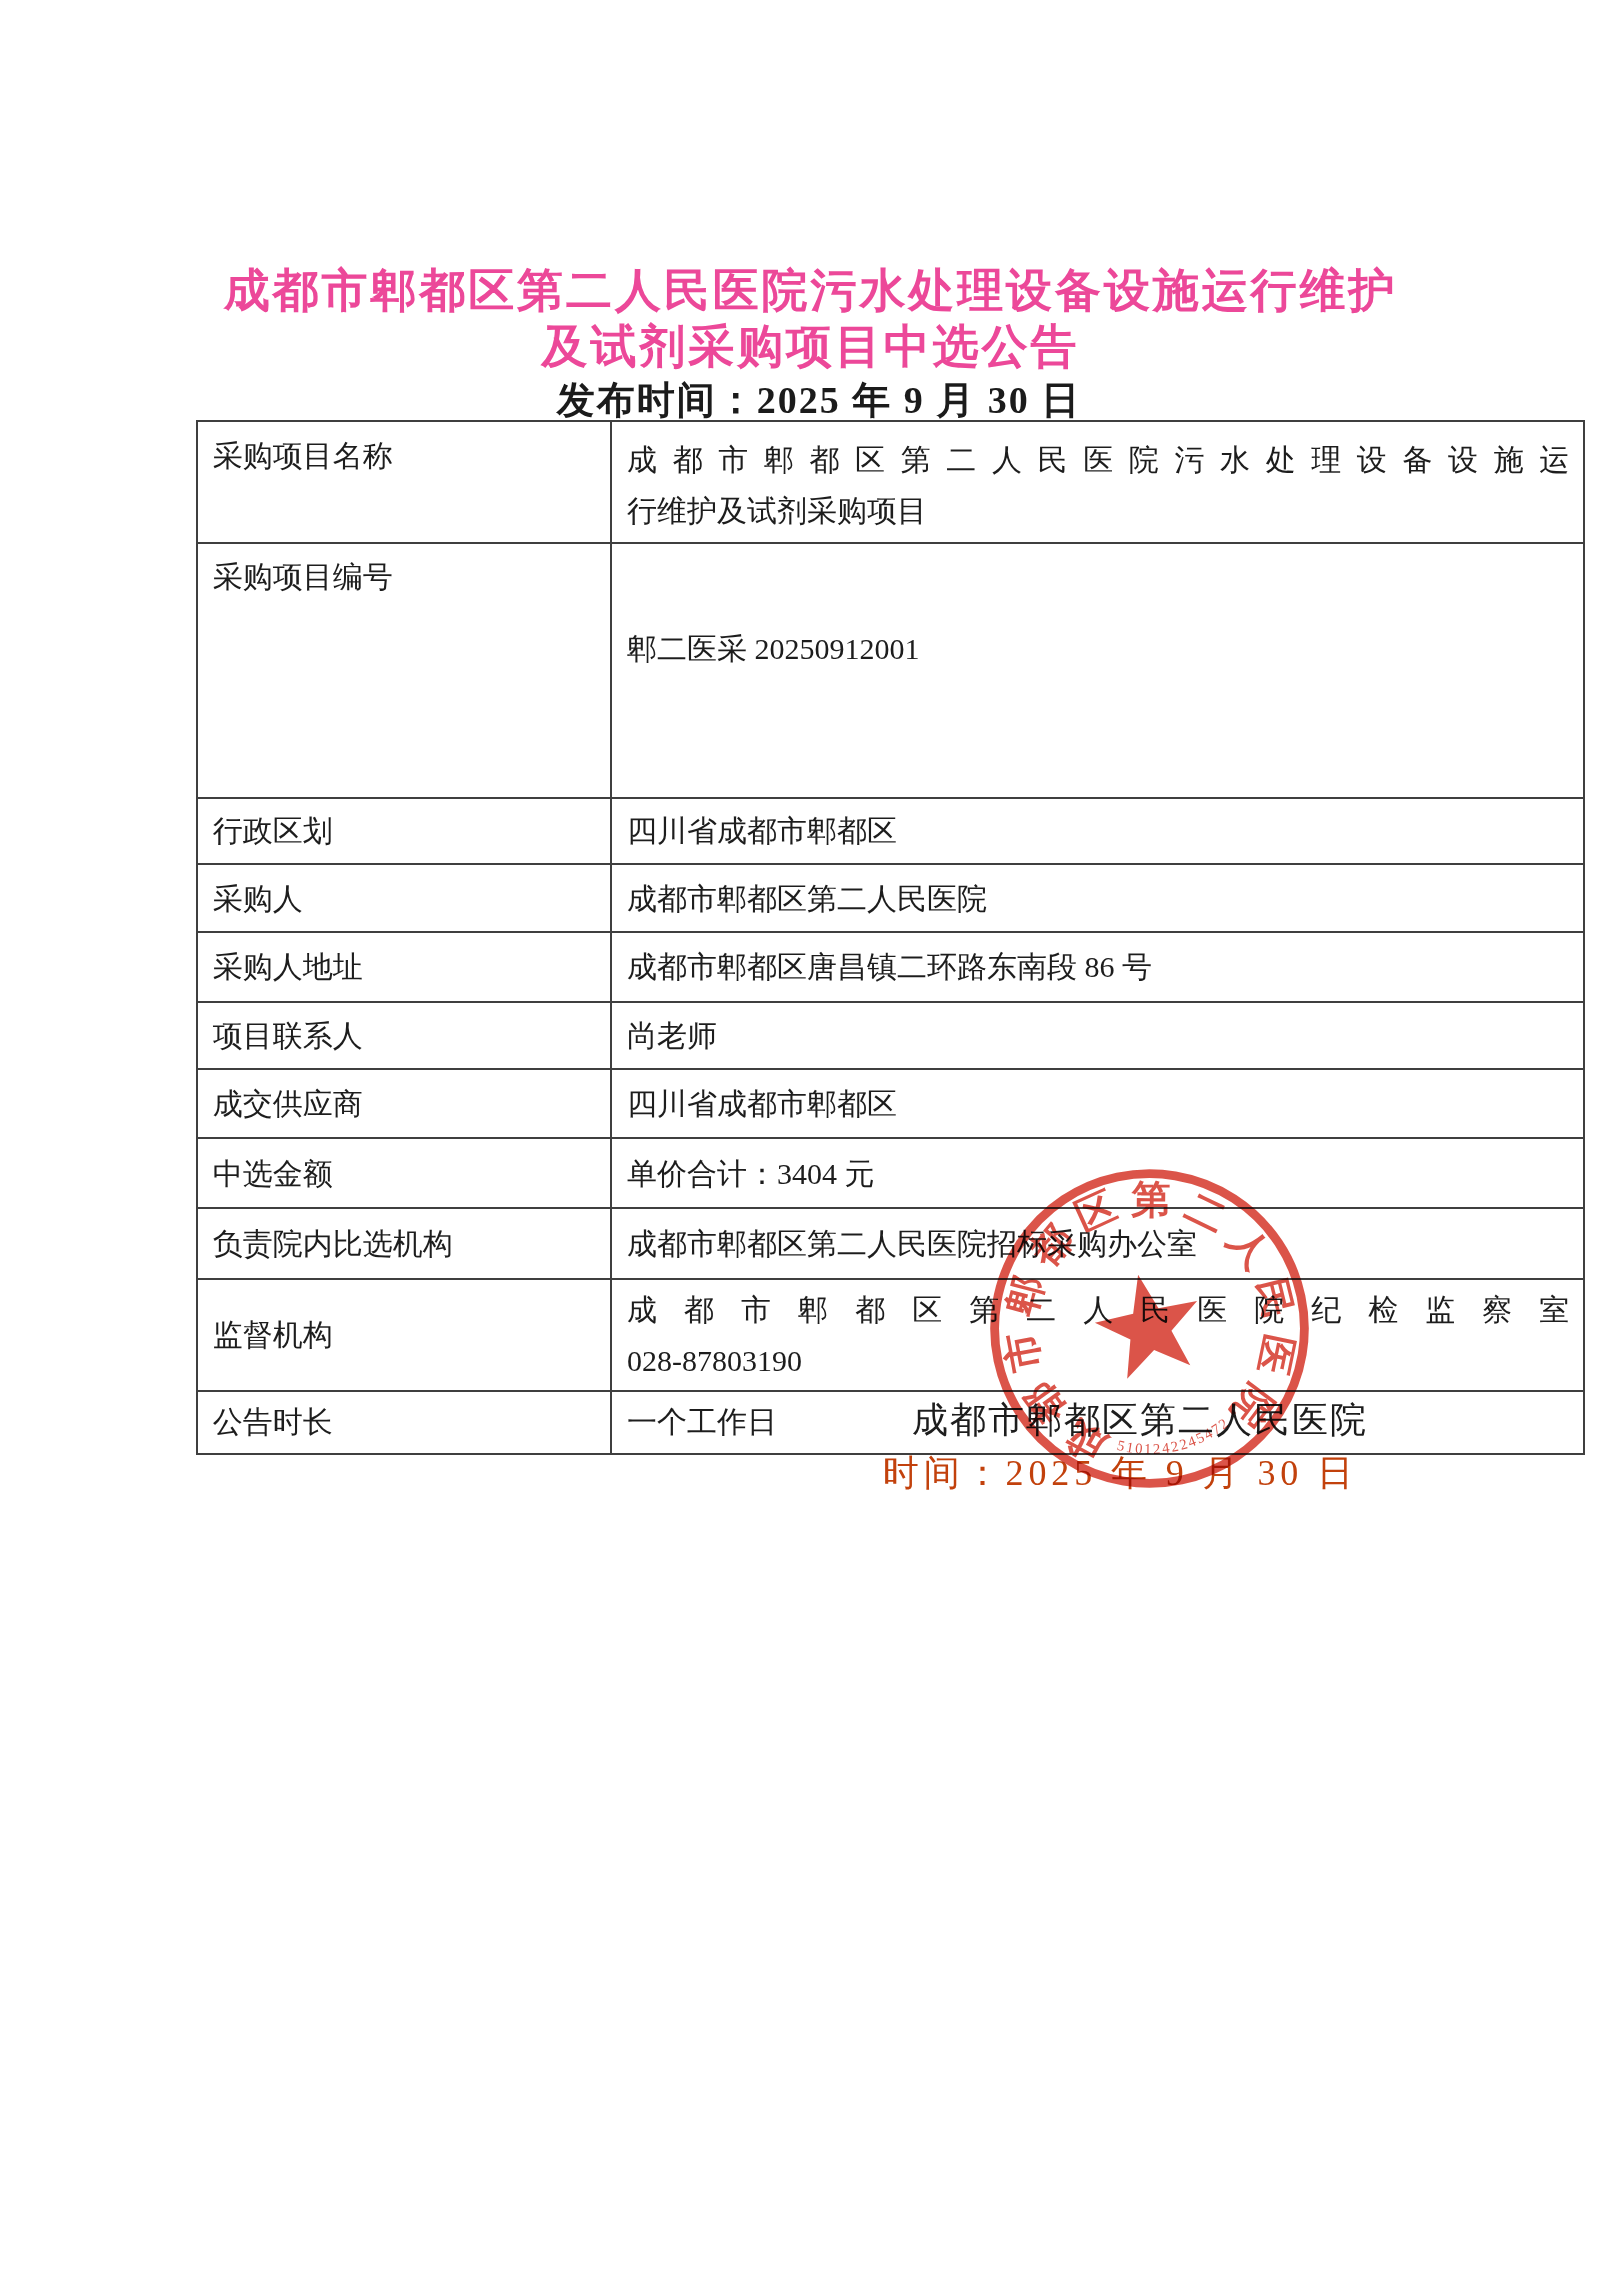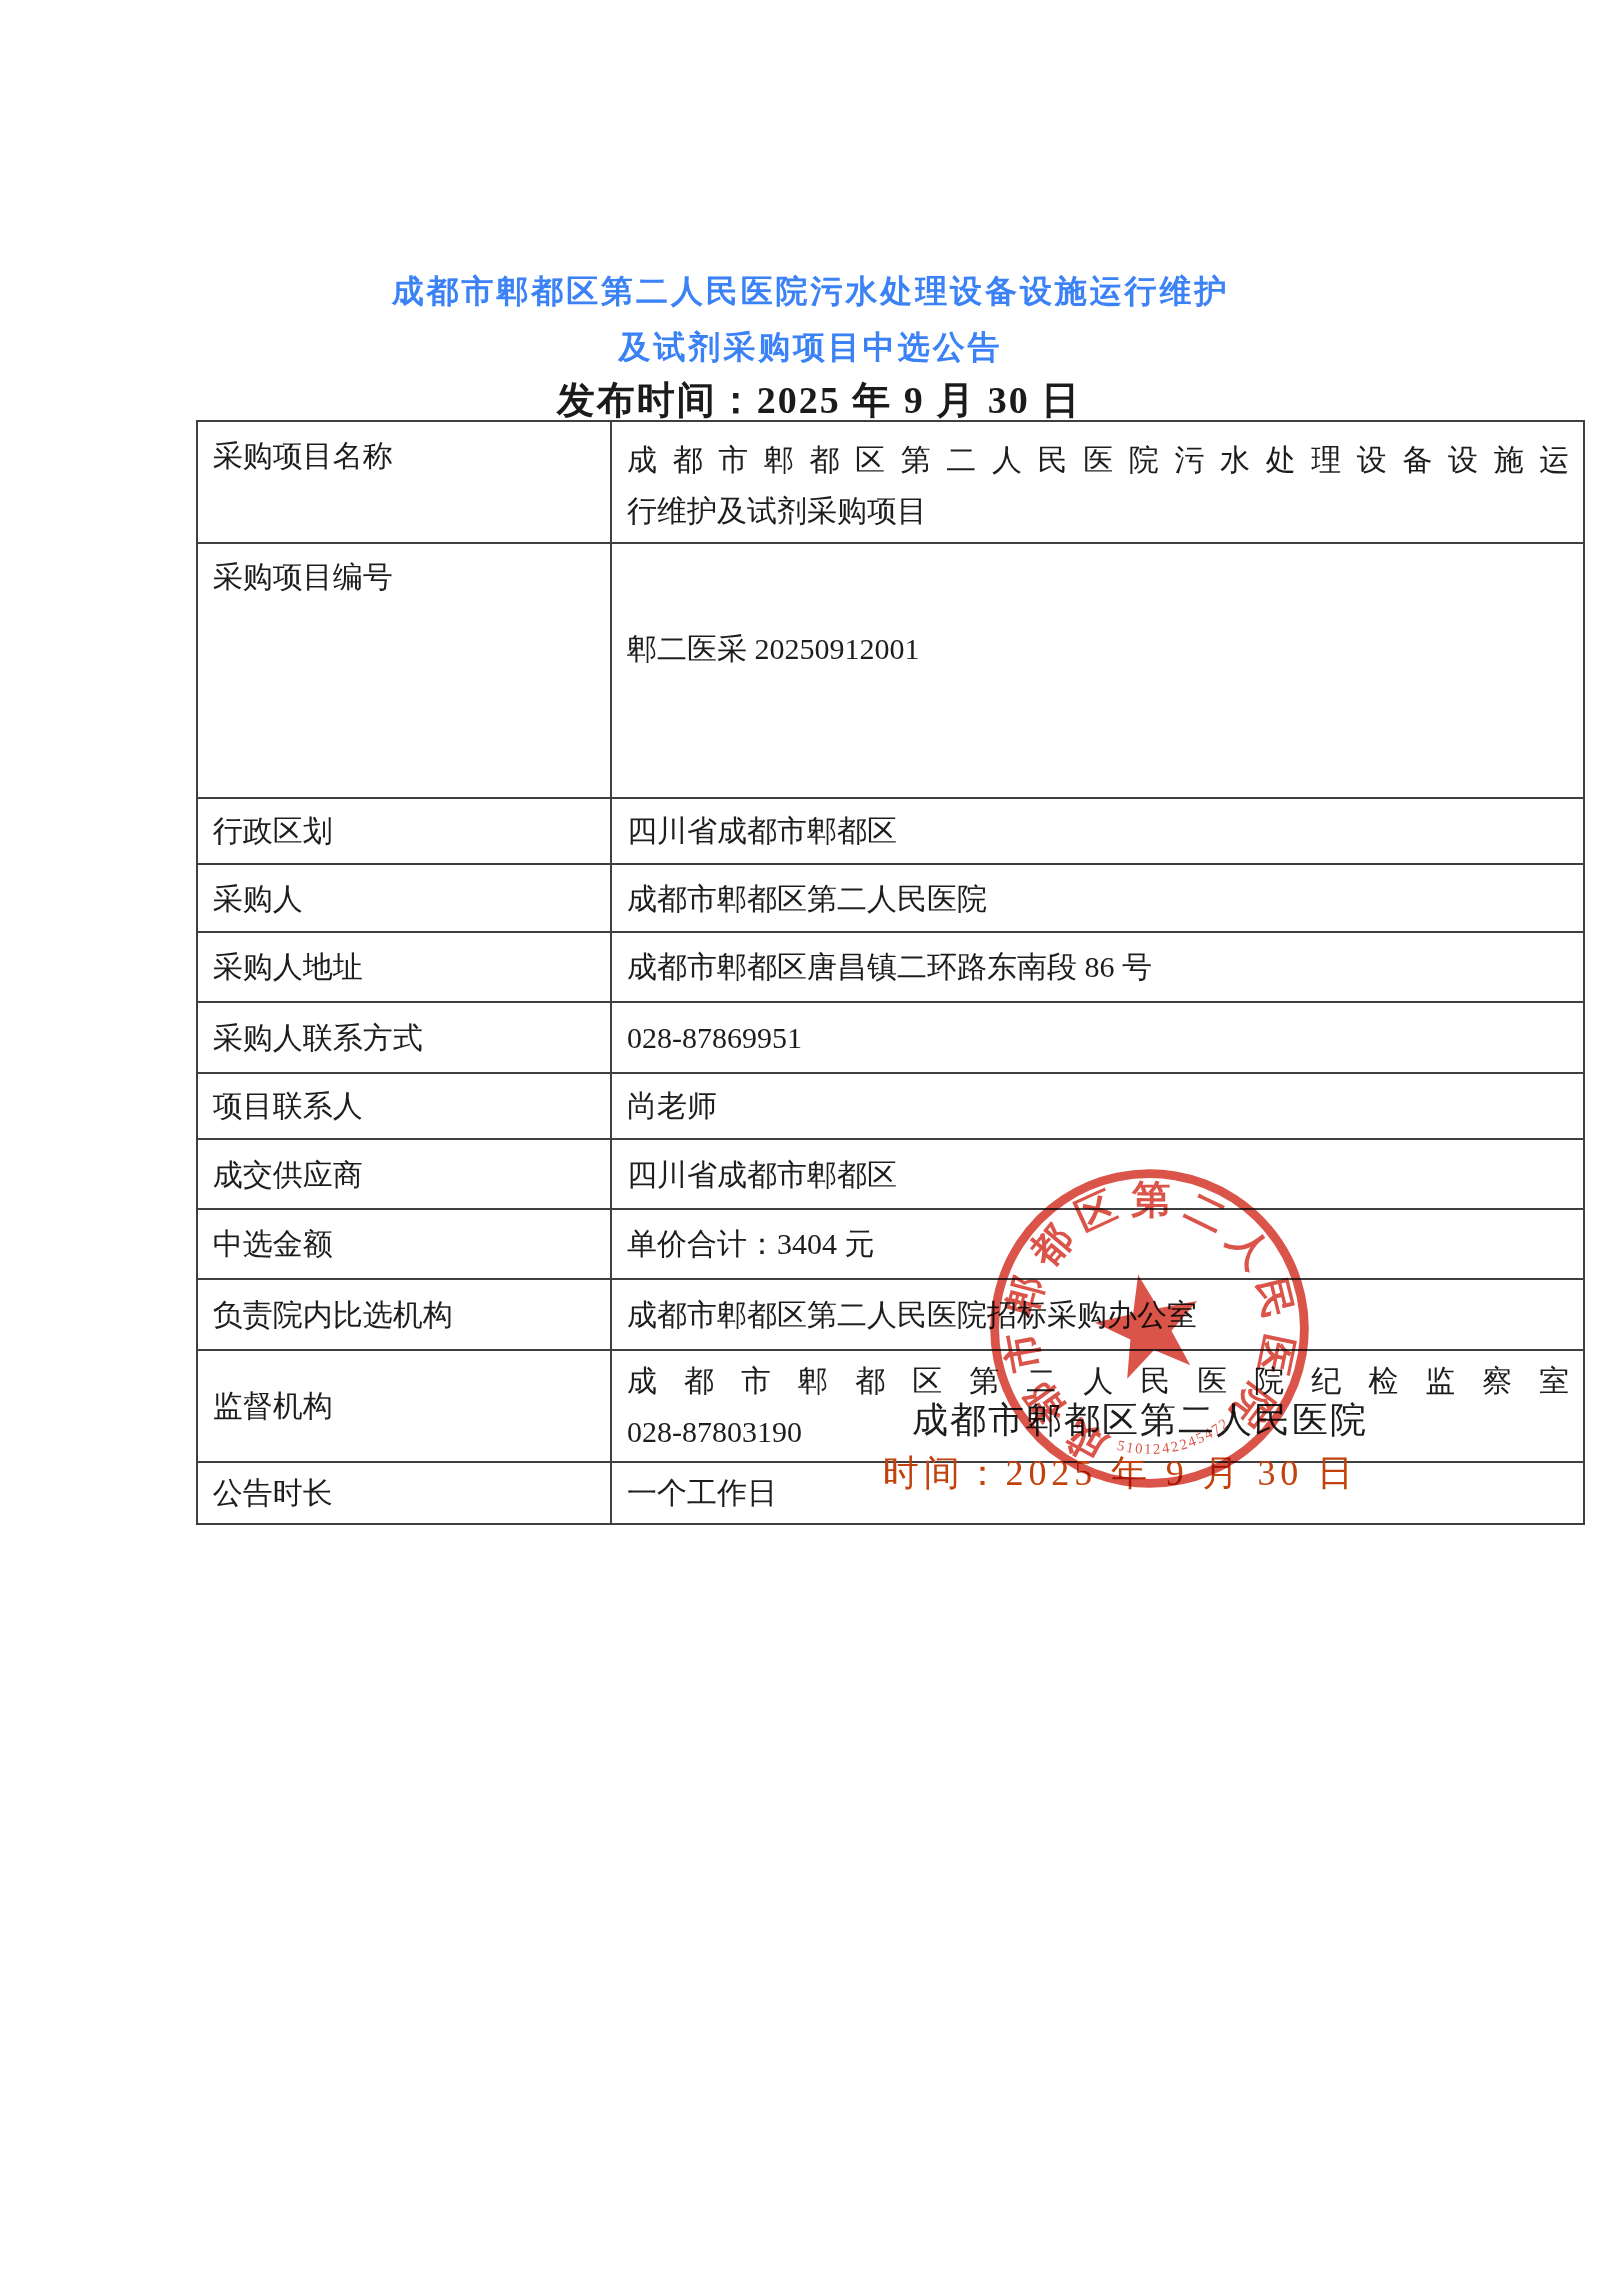"成都市郫都区第二人民医院污水处理设备设施运行维护" .title-line { color: #3b82f6 -> #ec4899; font-size: 32px -> 46px }
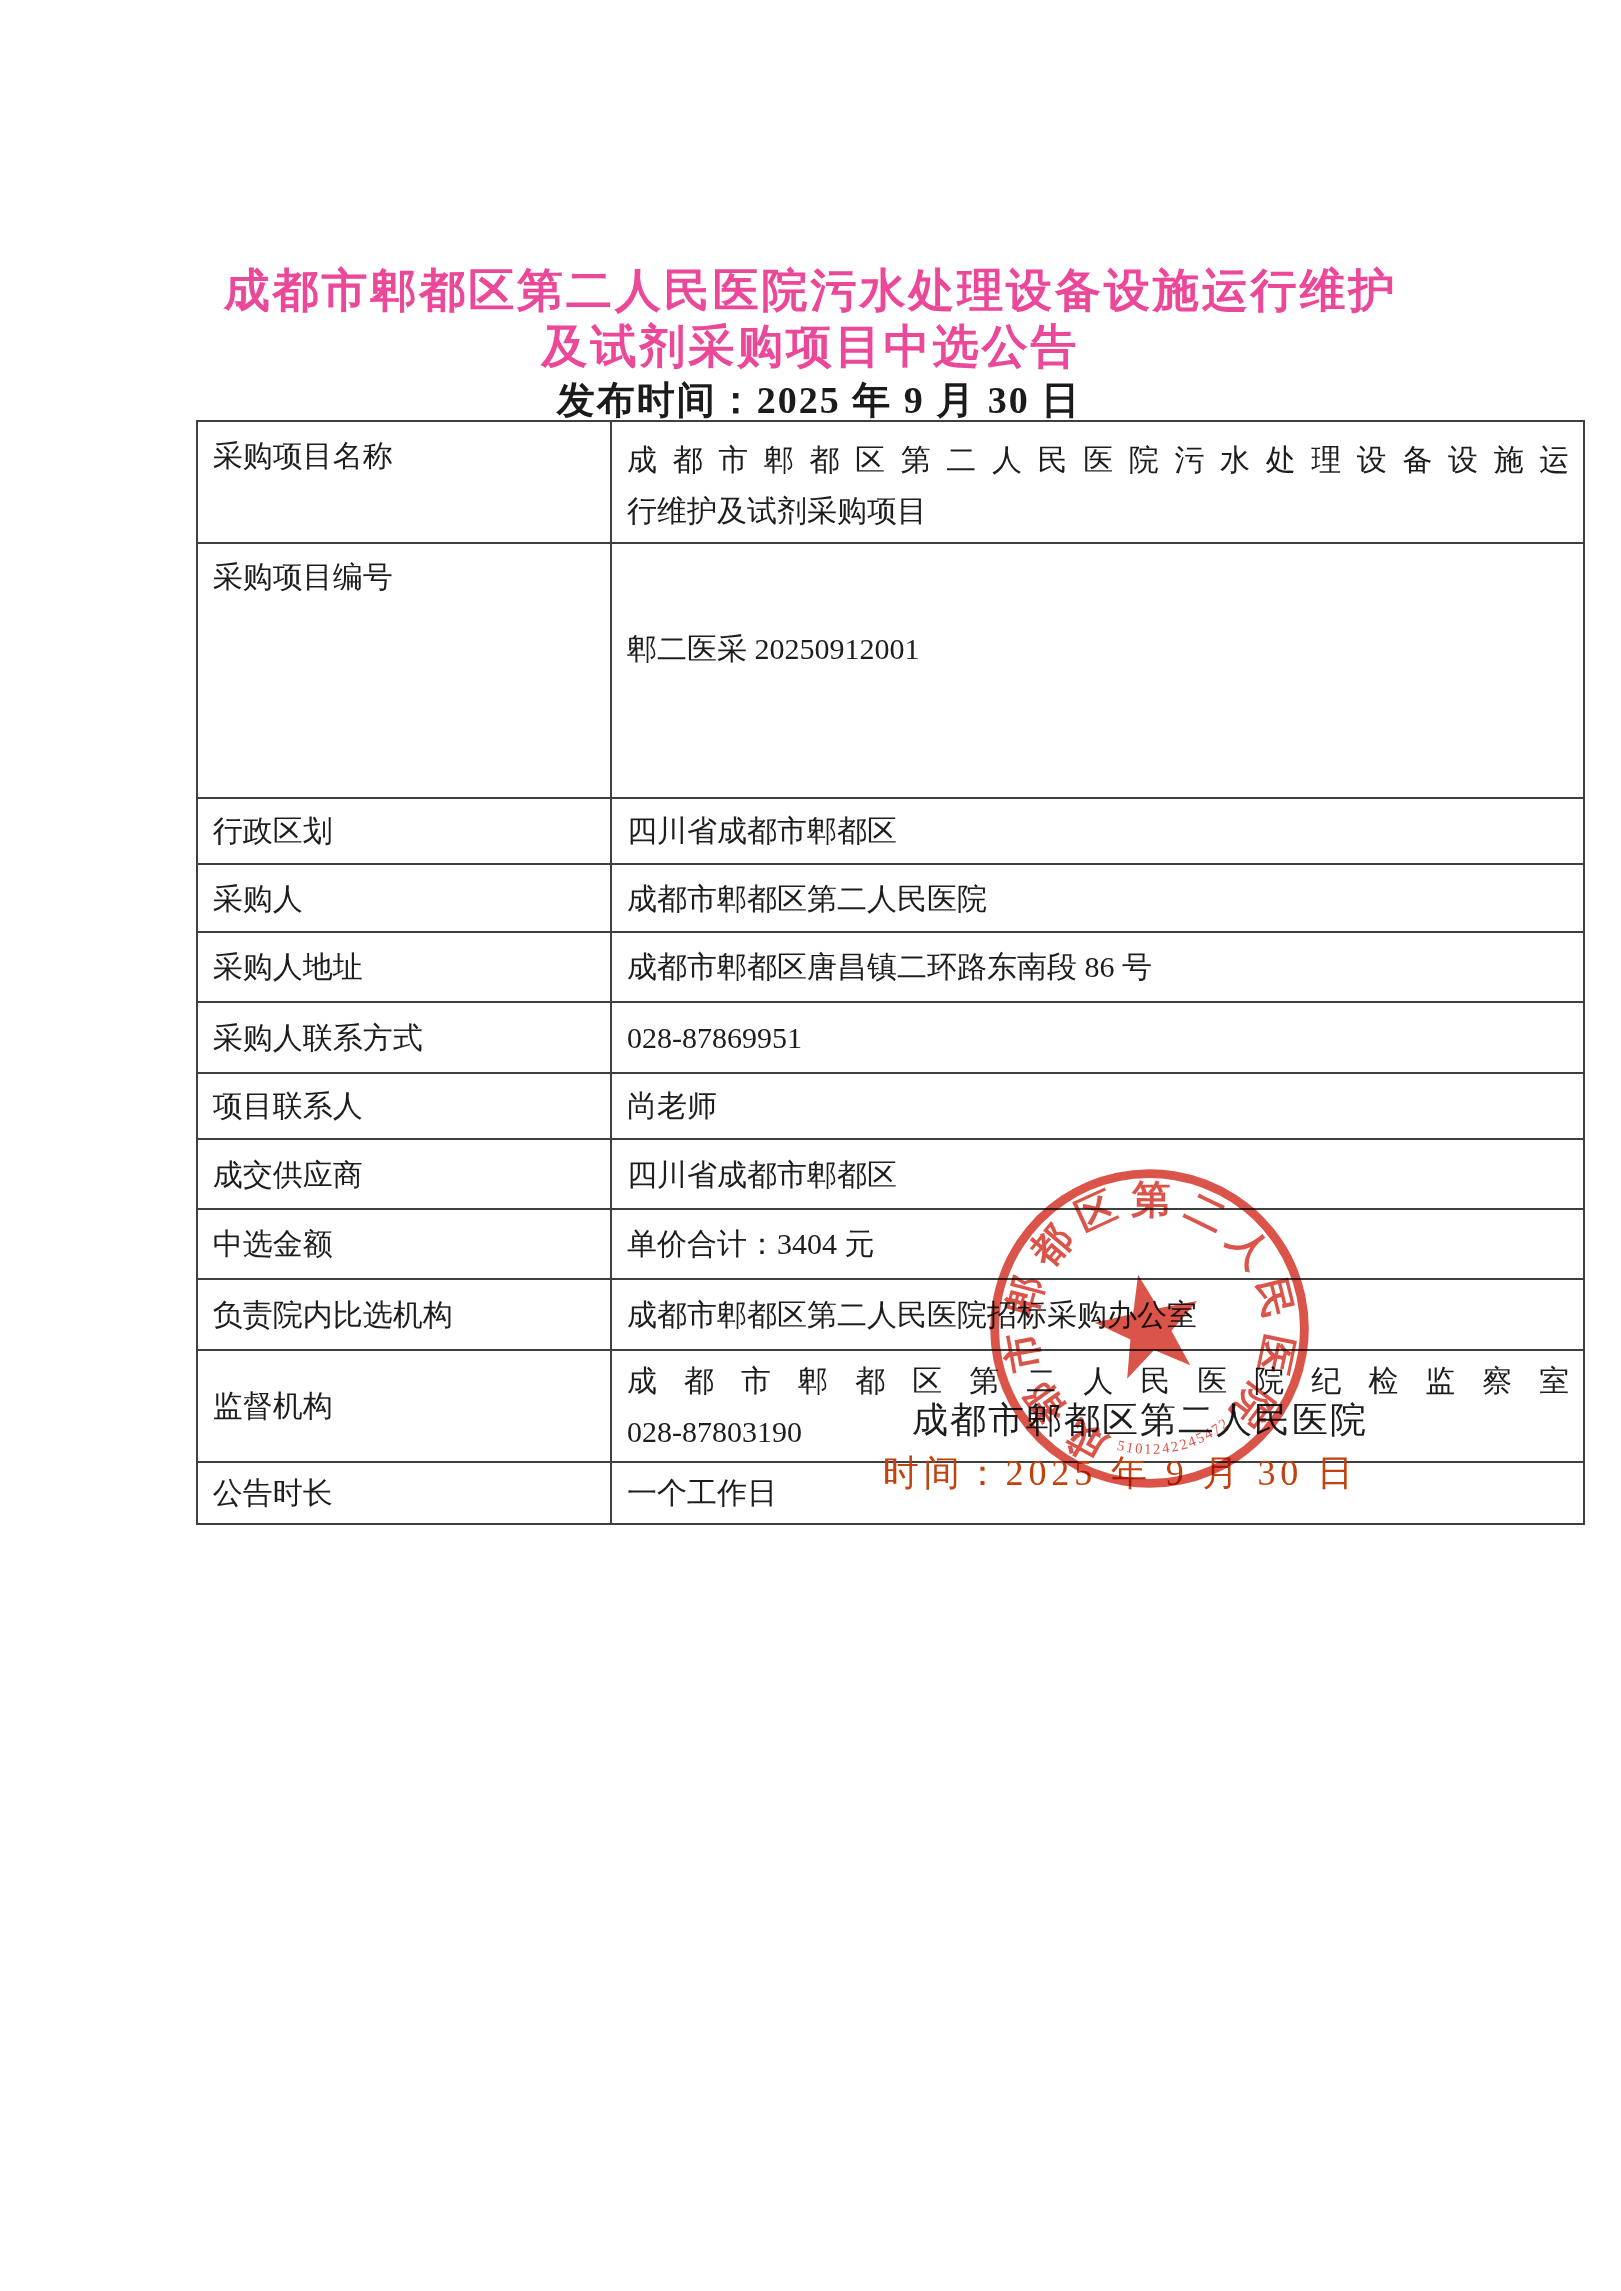"采购人联系方式" tr.r5 { html: <tr> <td>采购人联系方式</td> <td>028-87869951</td> </tr> -> none }
